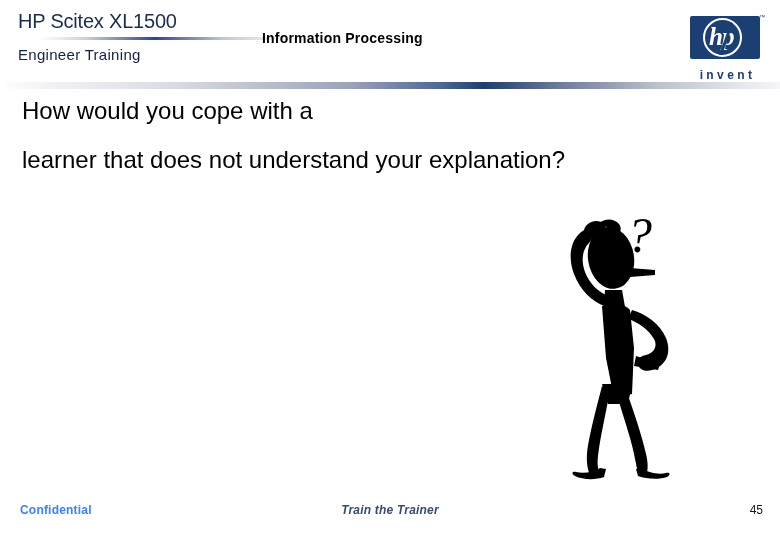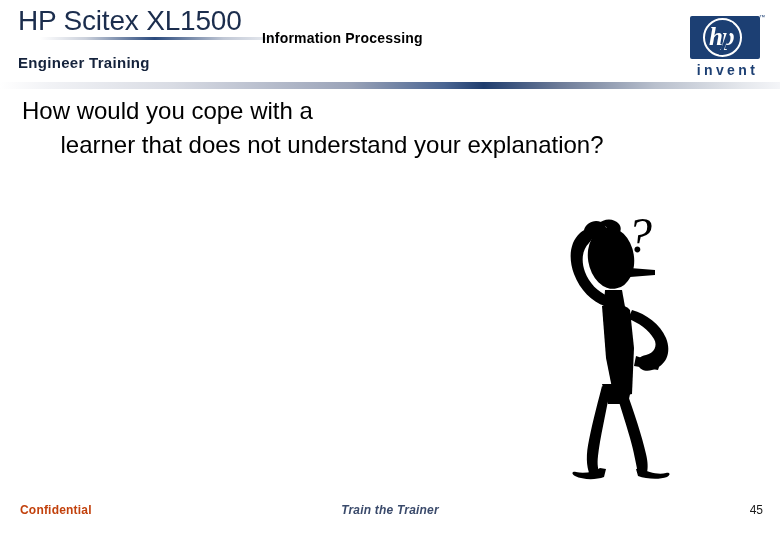"HP Scitex XL1500" .brand-title { font-size: 28px -> 20px }
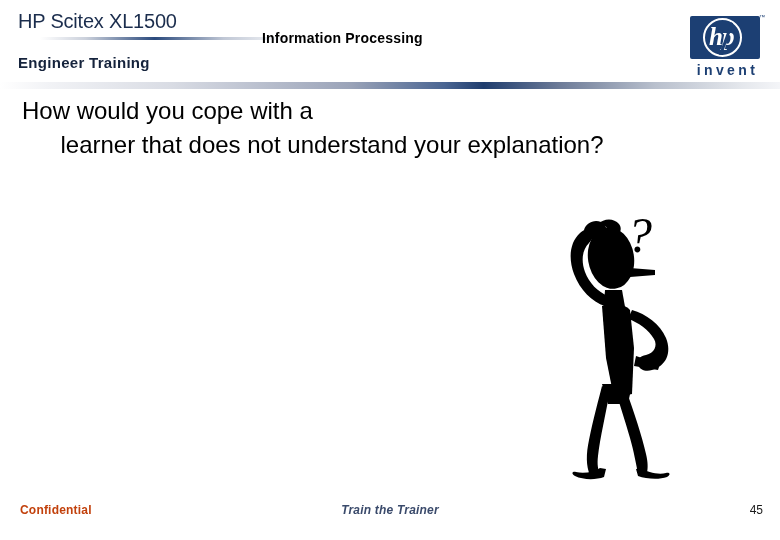"Engineer Training" .brand-sub { font-weight: 700 -> 400; margin-top: 14px -> 6px }
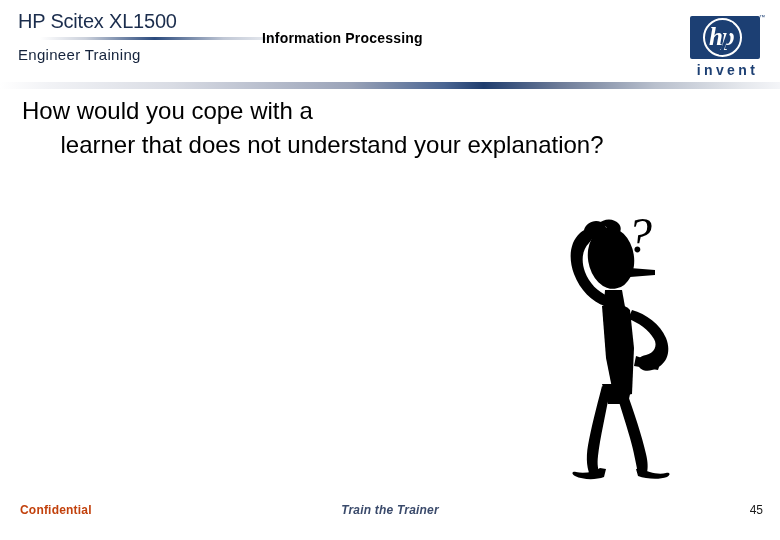"invent" .hp-invent { font-size: 14px -> 12px; margin-top: 3px -> 9px }
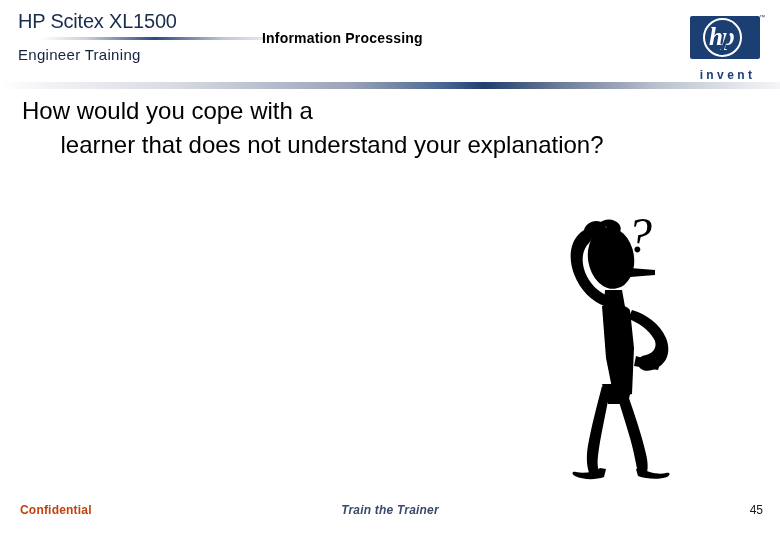"learner that does not understand" .body-line.line2 { margin-top: 8px -> 23px; text-align: center -> none }
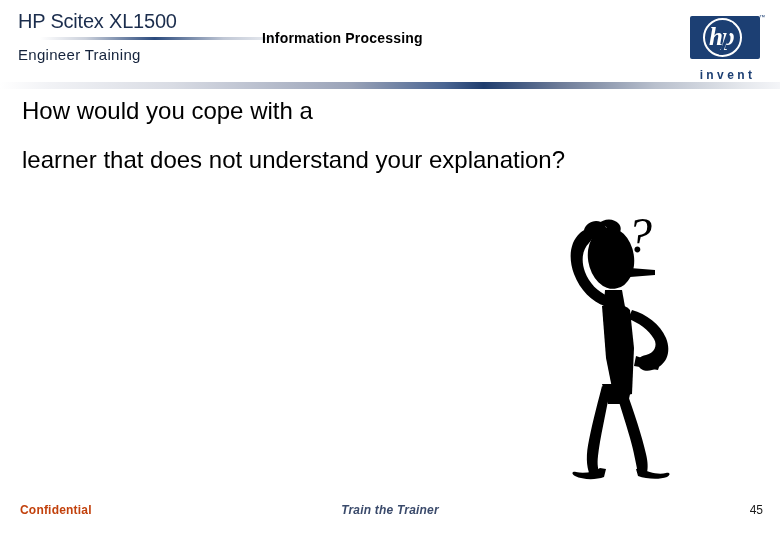"Confidential" .footer-confidential { color: #c2410c -> #3b82f6 }
